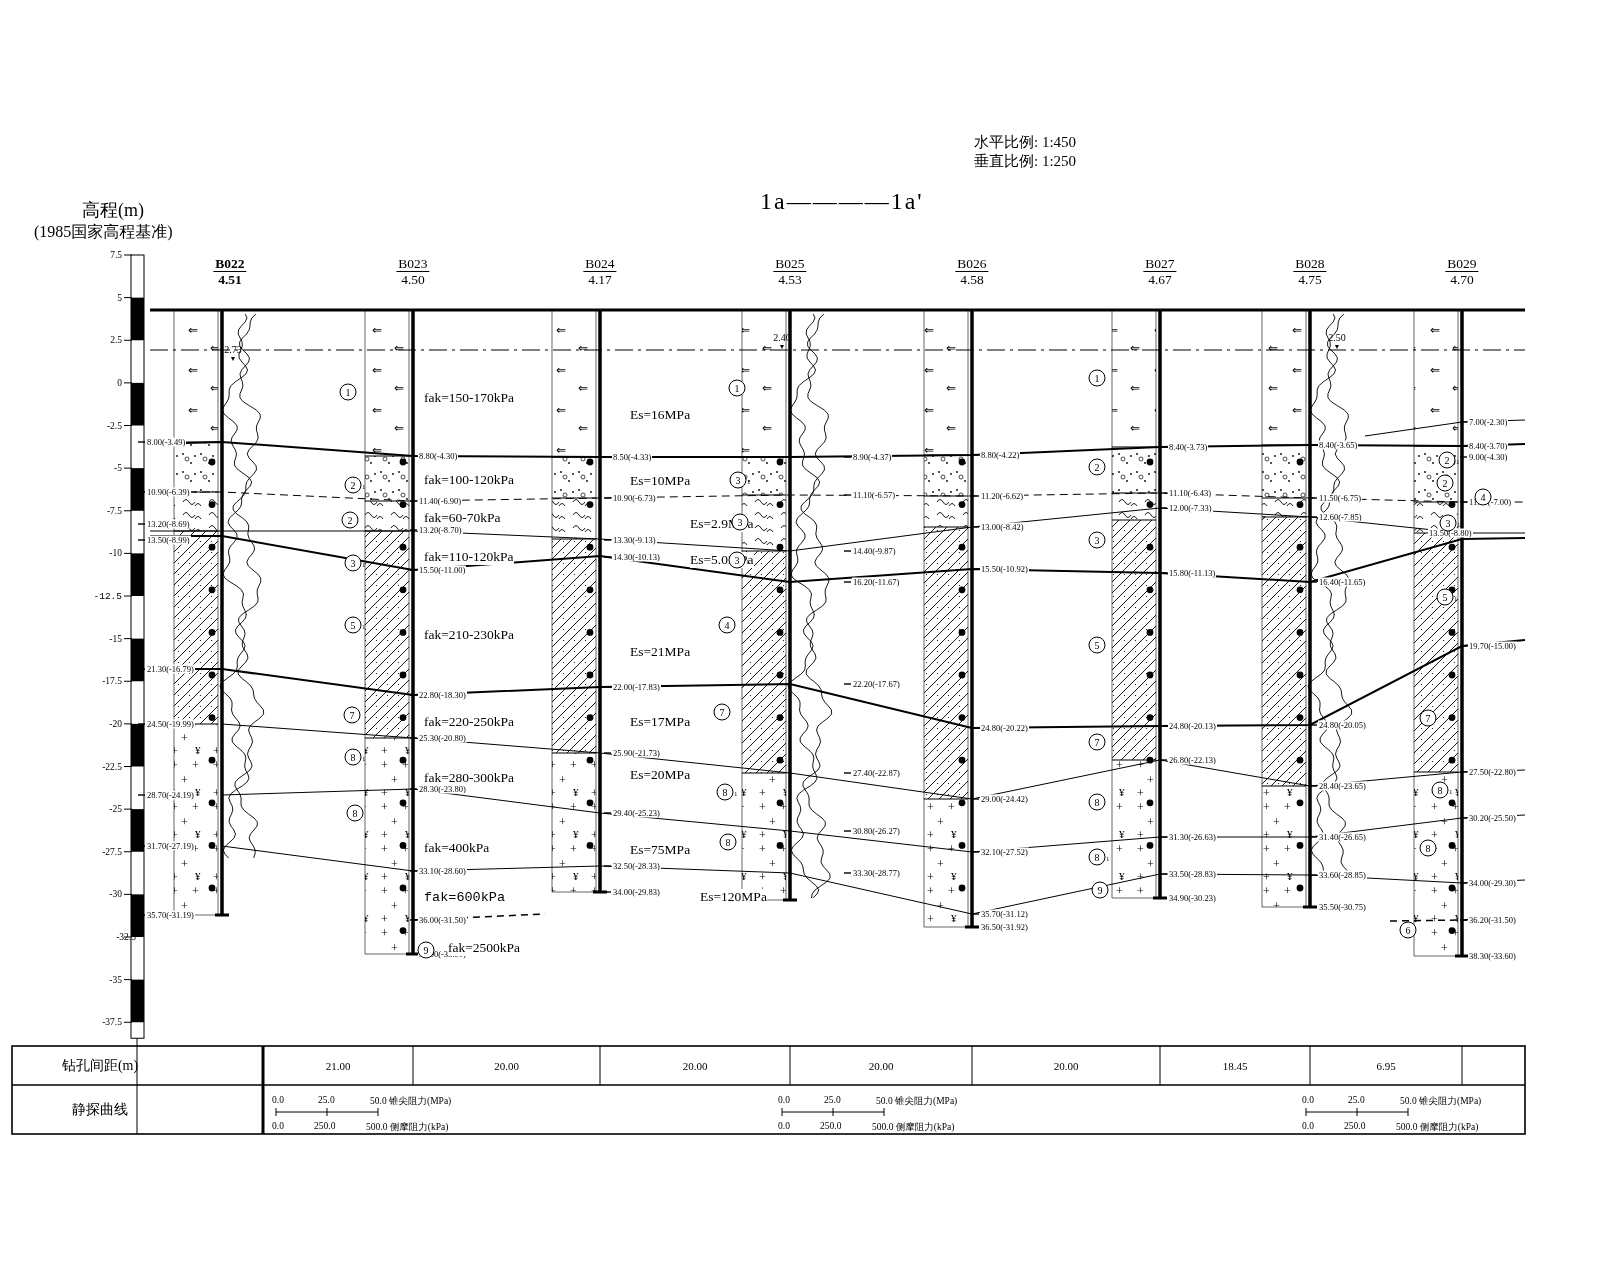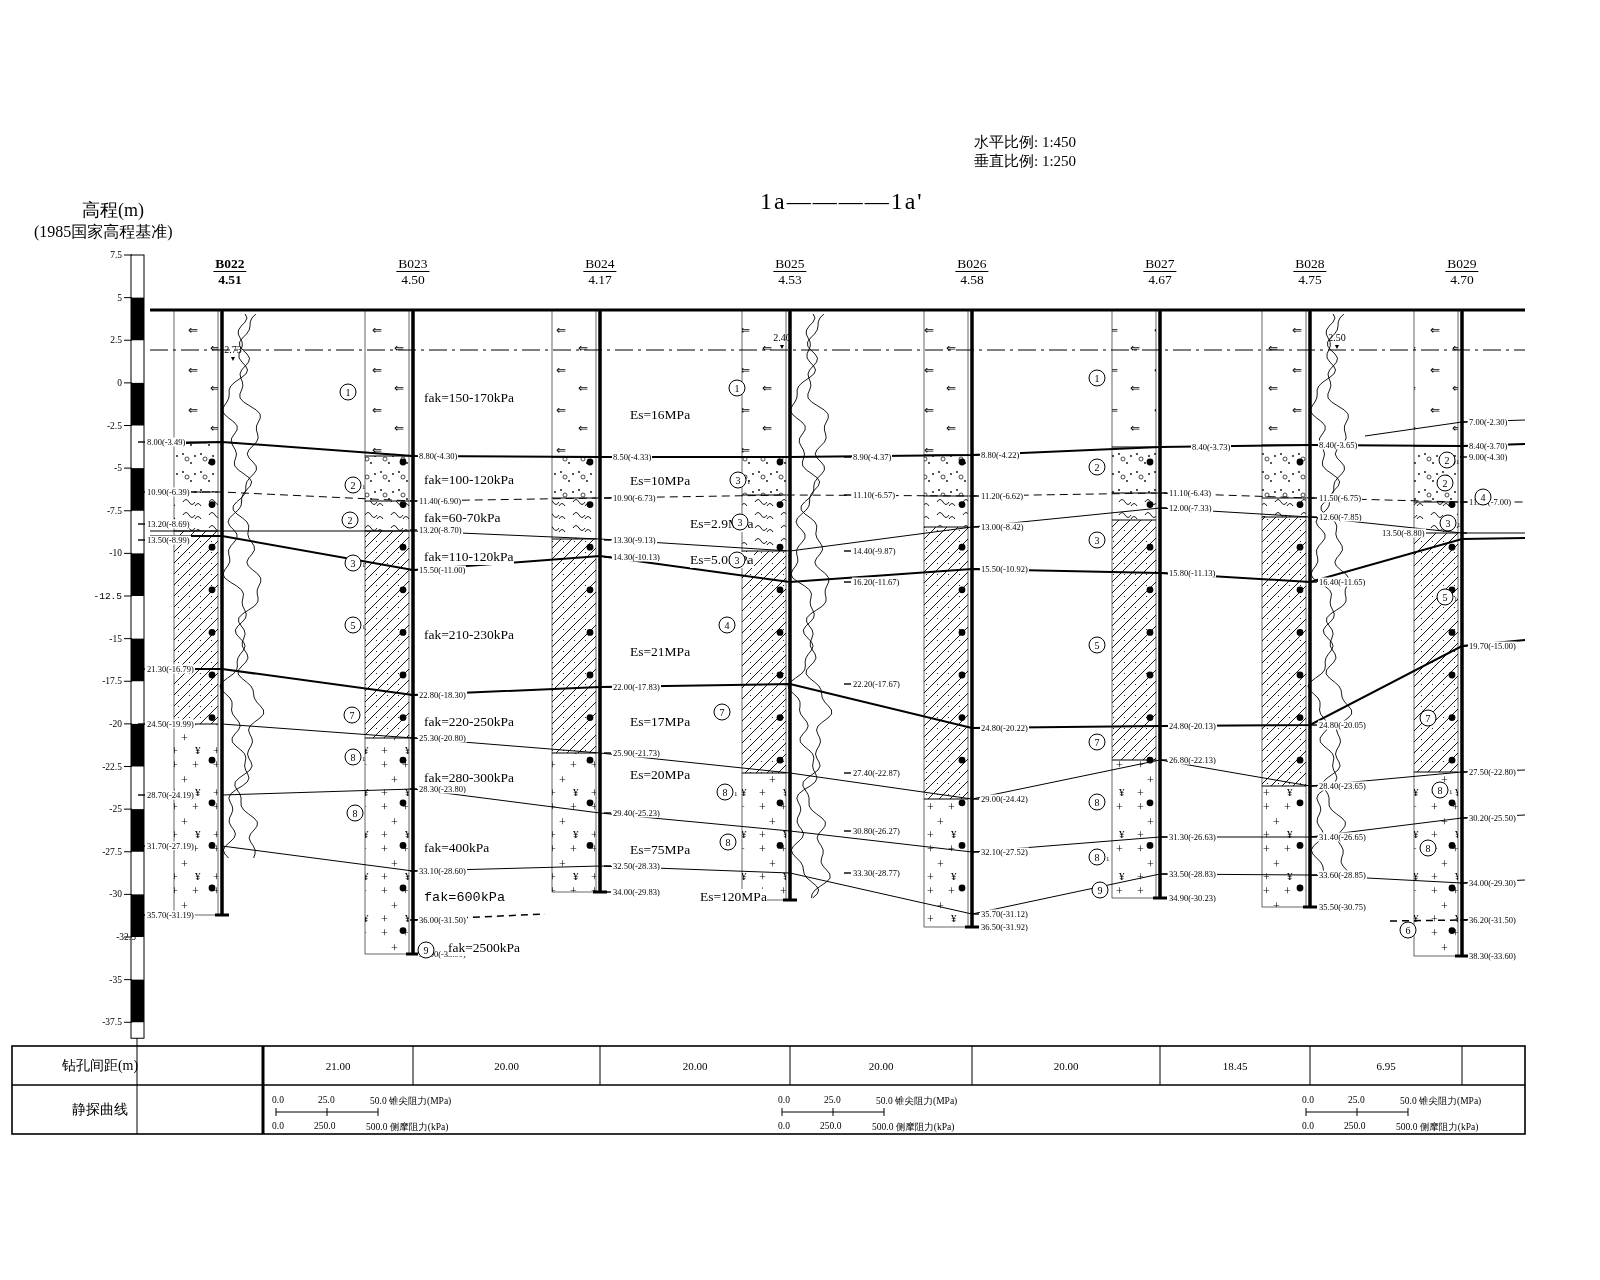"8.40(-3.73)" div.abs { margin-left: 23px -> none }
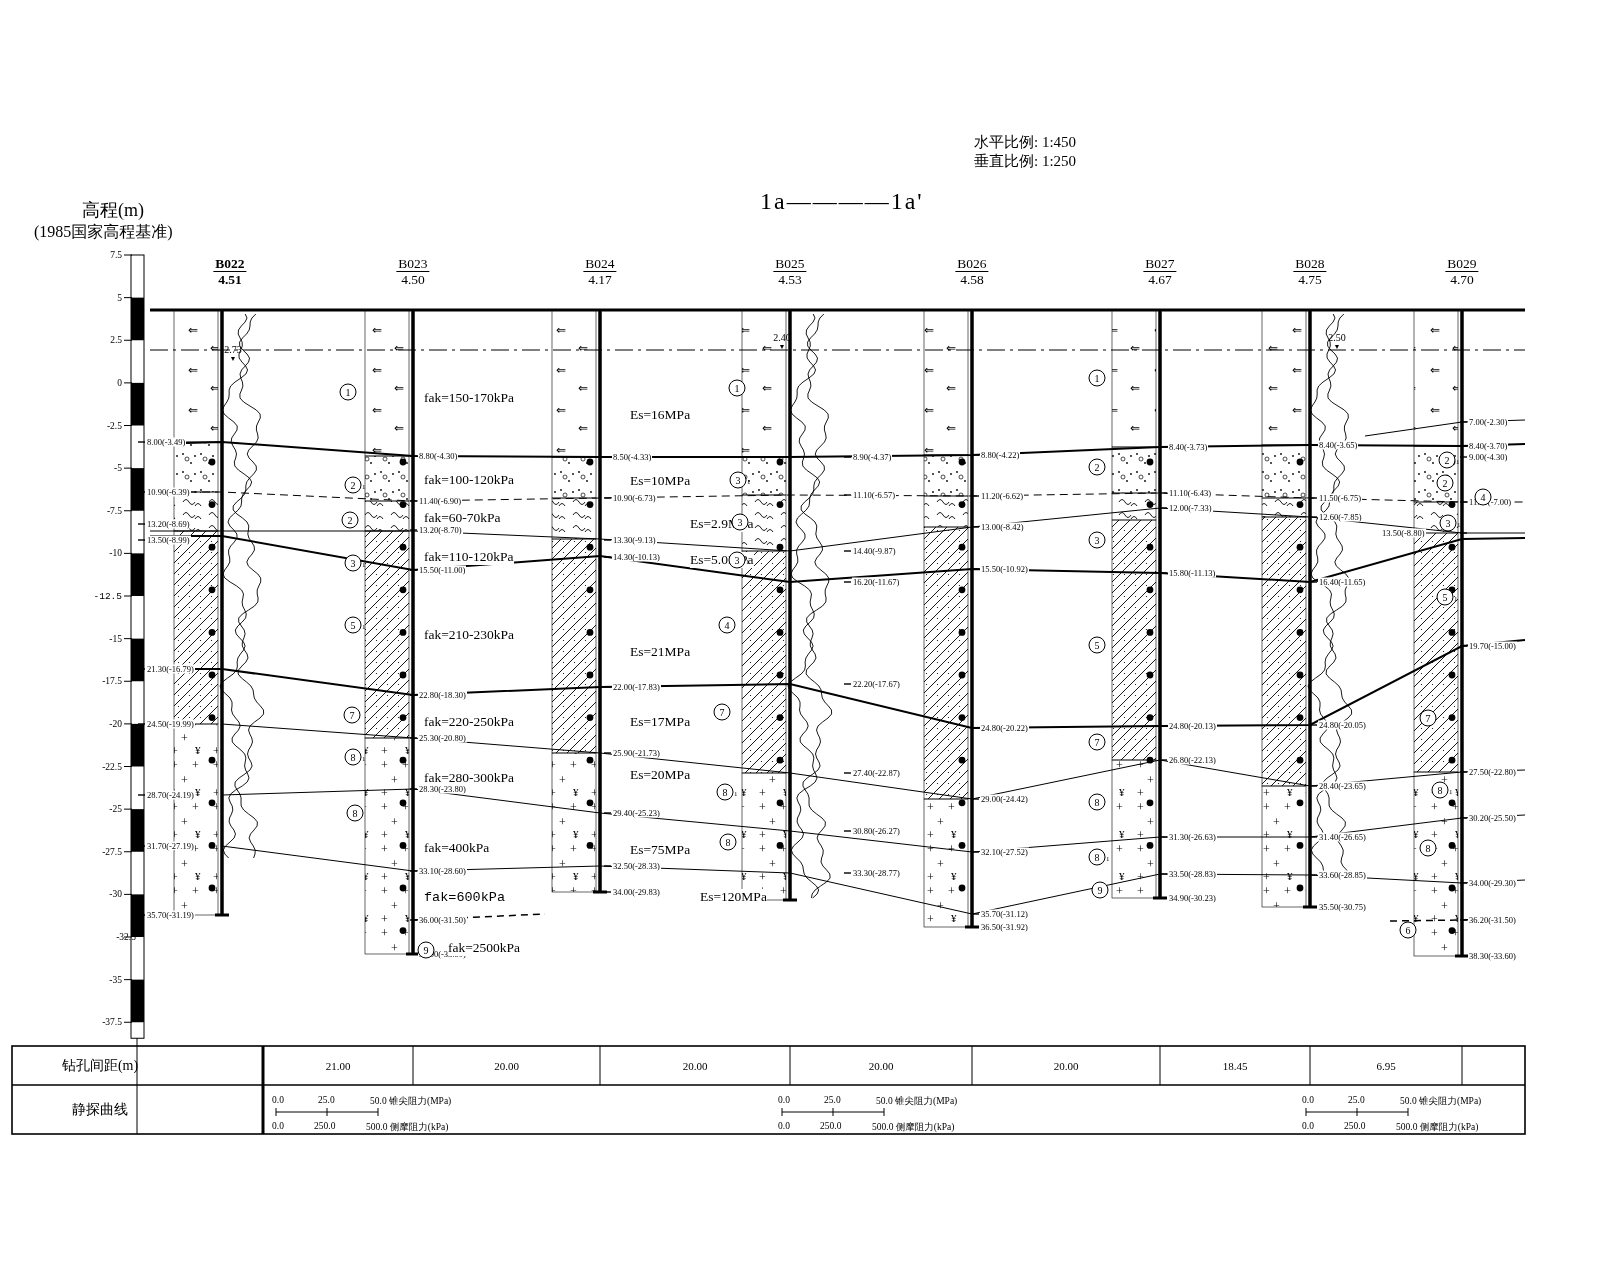"13.50(-8.80)" div.abs { left: 1381px -> 1428px }
